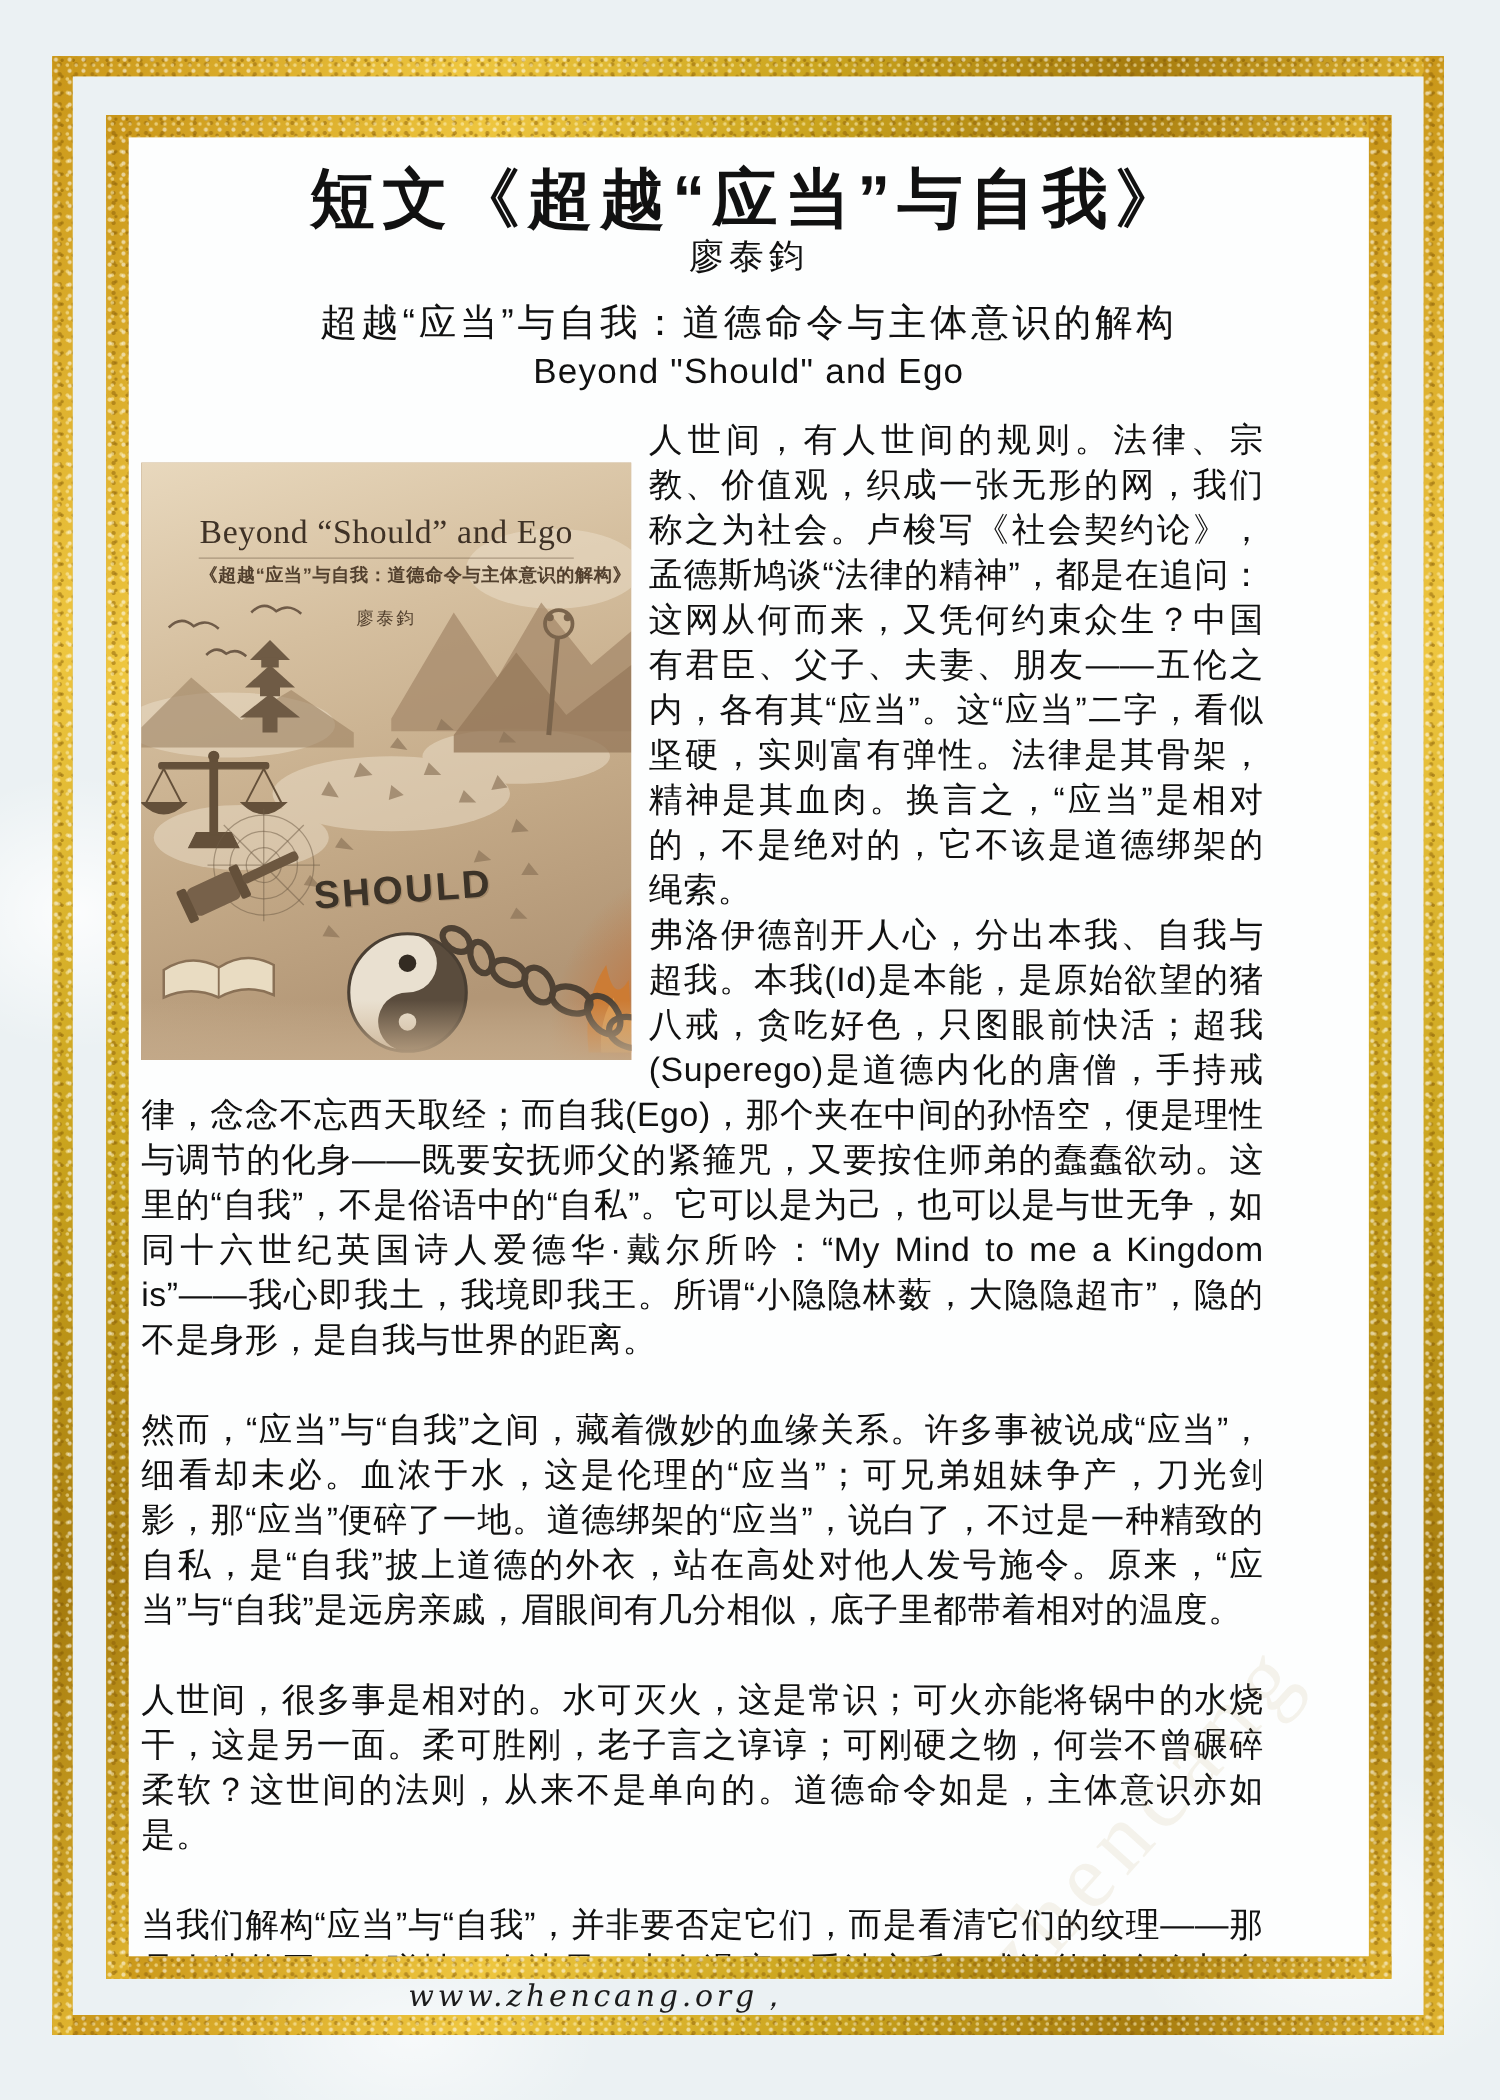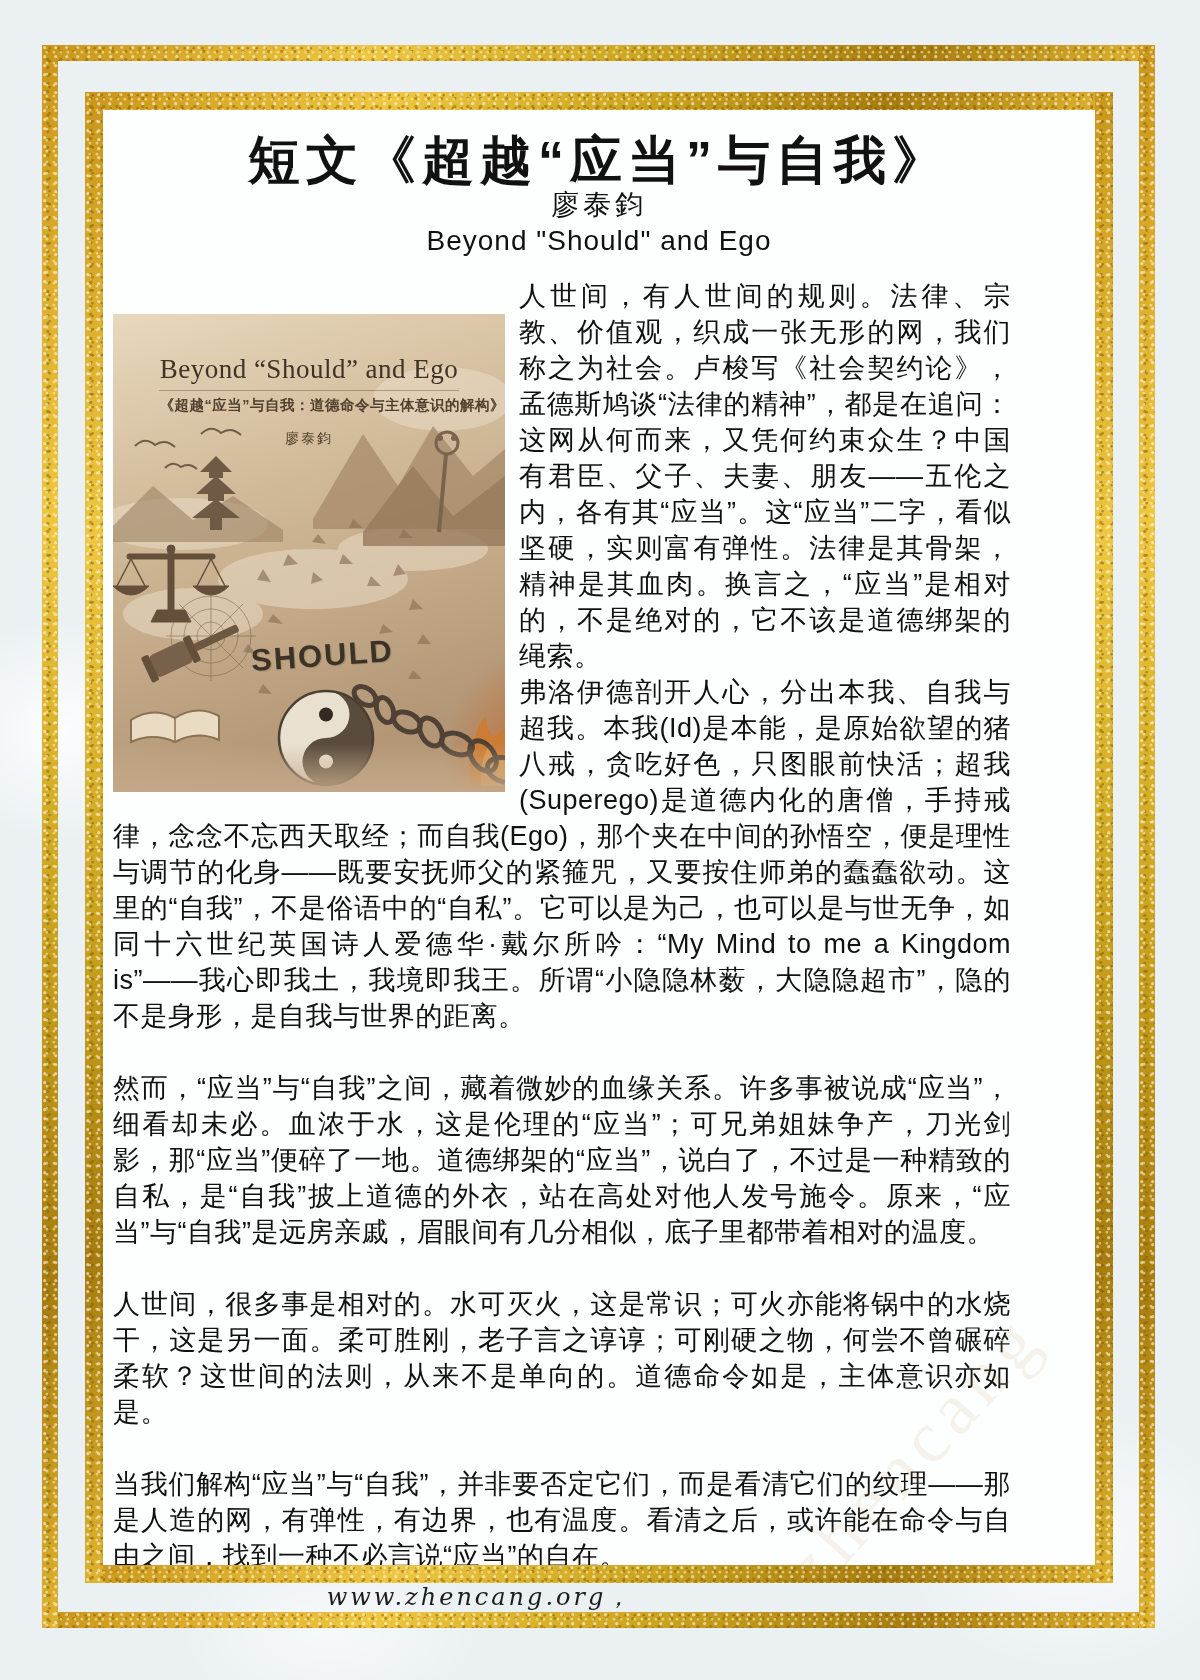"超越“应当”与自我：道德命令与主体意识的解构" div.sub-cn { html: none -> <div>超越“应当”与自我：道德命令与主体意识的解构</div> }
